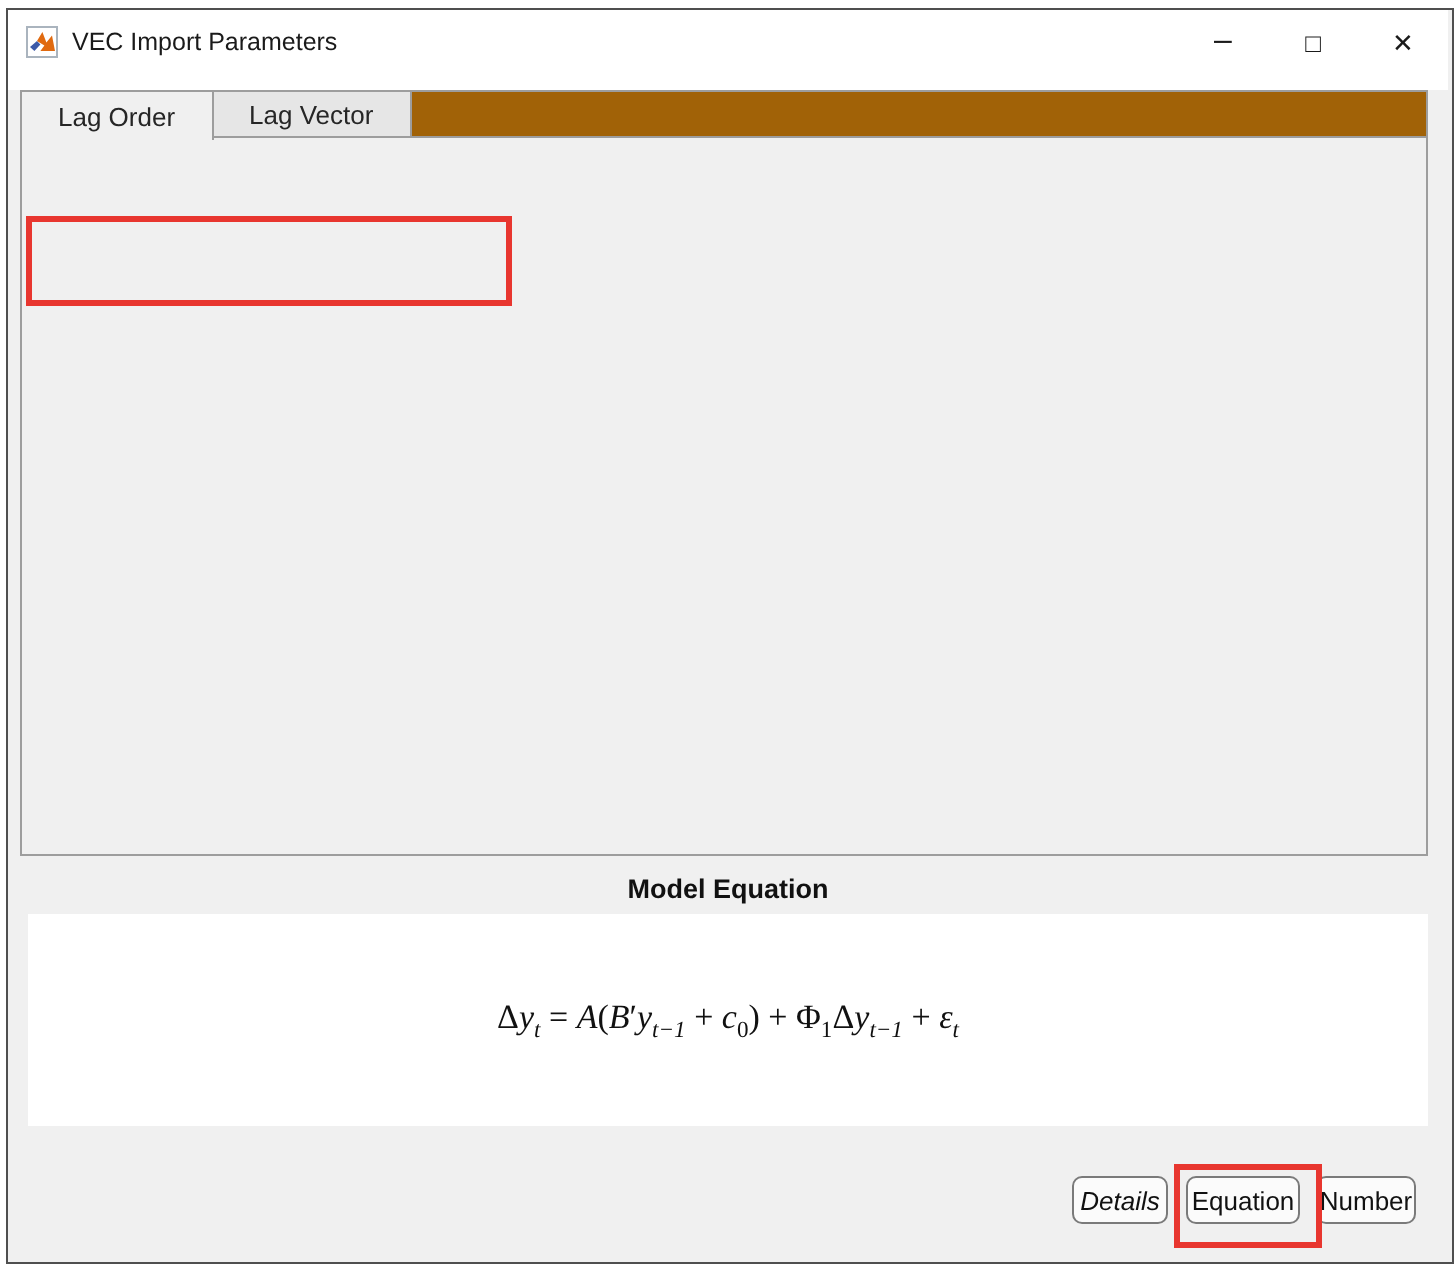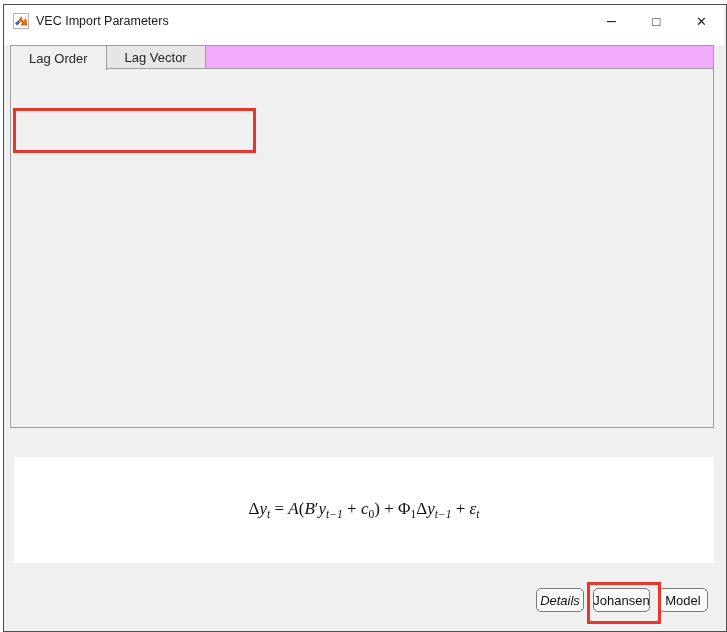"Lag Order" .tabstrip { background: #f0abfc -> #a16207 }
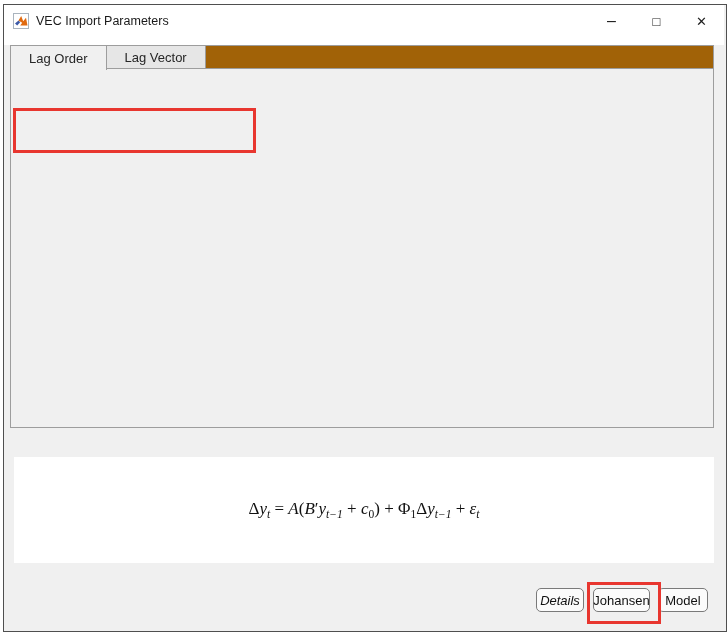"Model Equation" div.eq-title { html: none -> <div>Model Equation</div> }
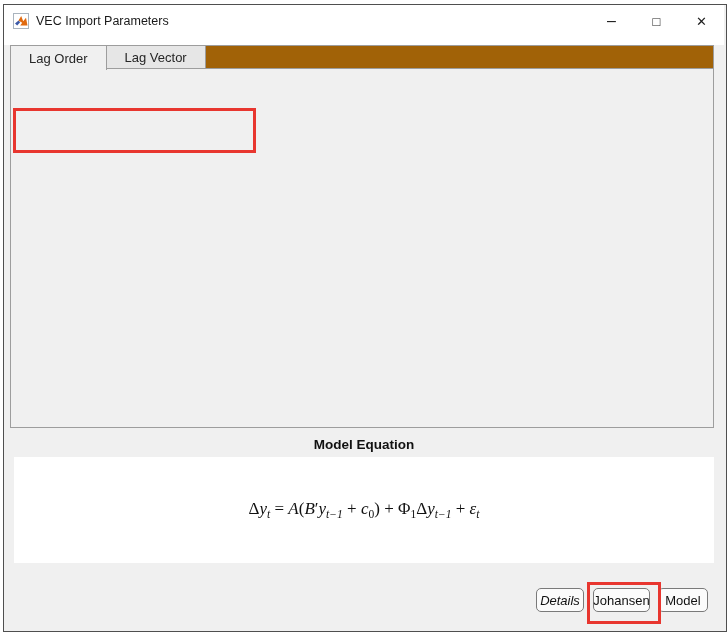"Johansen" div.btn { text: Johansen -> Equation }
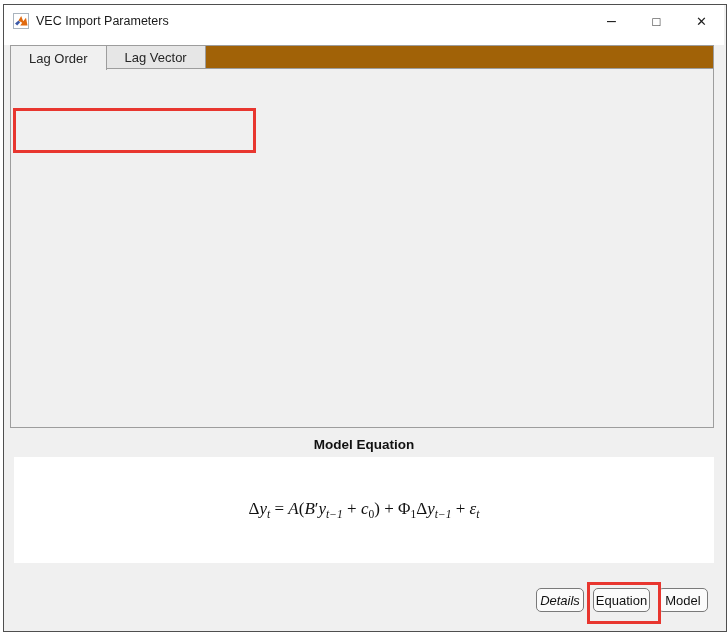"Model" div.btn { text: Model -> Number }
